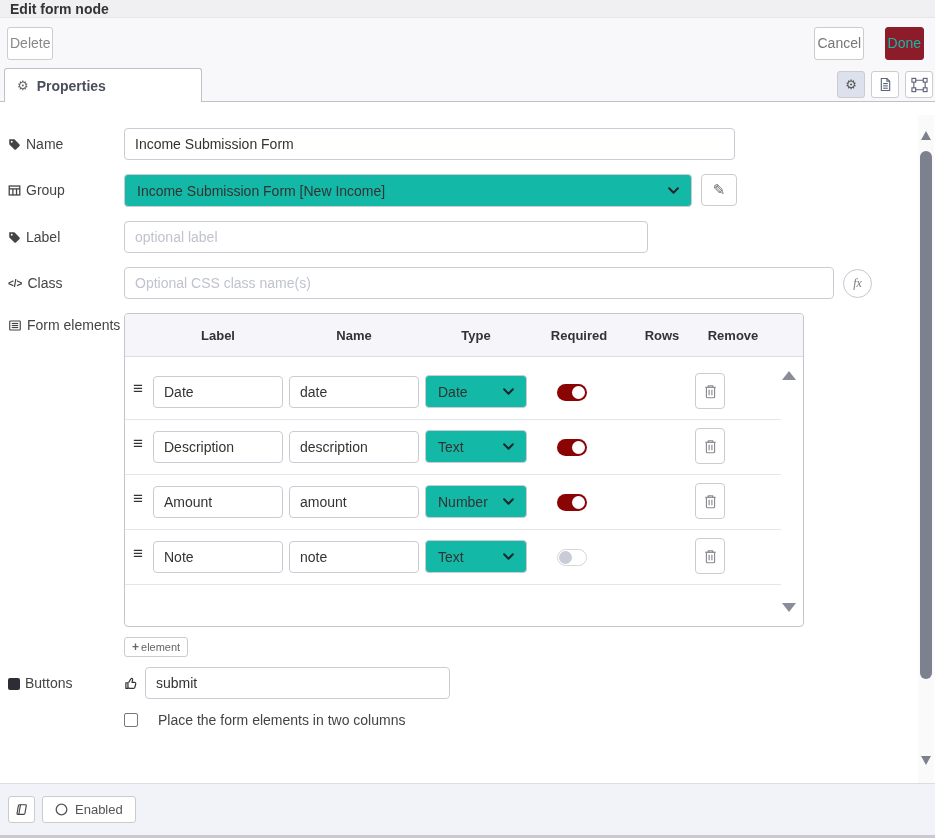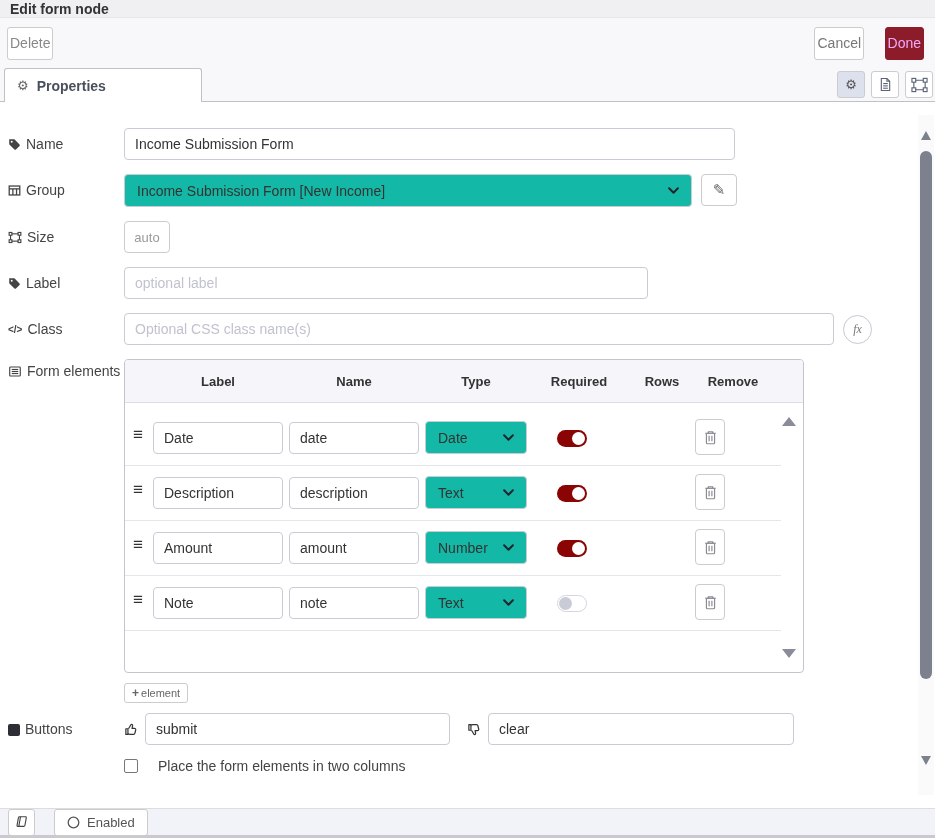"Done" .btn.primary { color: #f0abfc -> #14b8a6 }
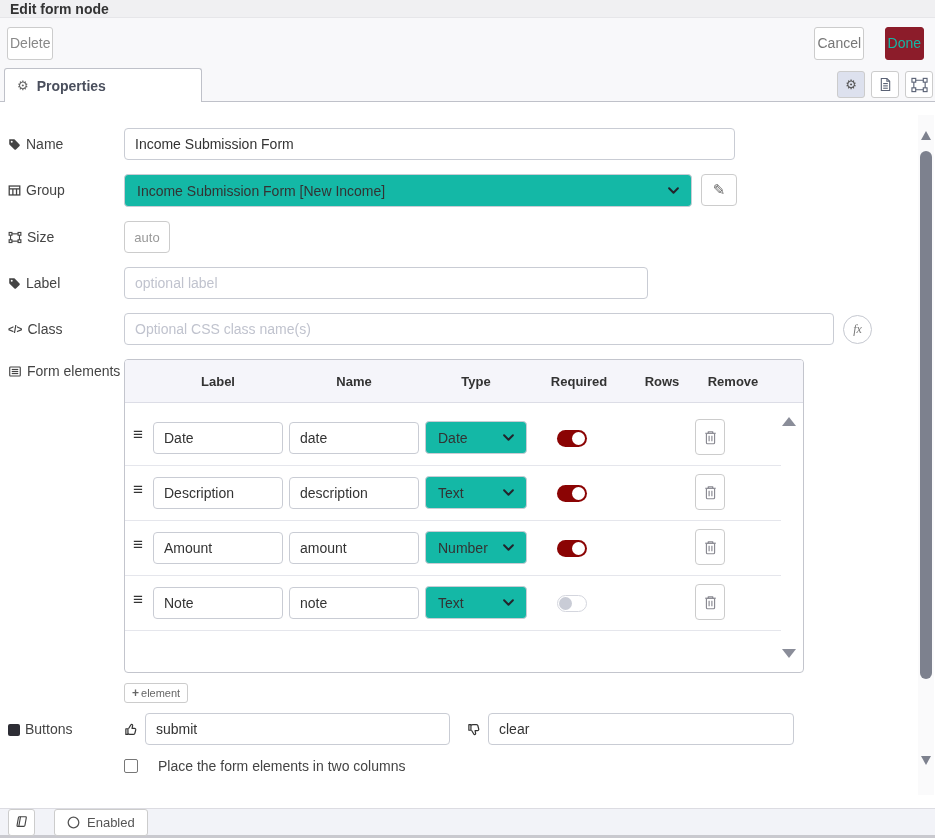"Size" div.form-row { html: <div> <div> <svg> <rect></rect> <rect></rect> <rect></rect> <rect></rect> <rect></rect> </svg> <span>Size</span> </div> <button>auto</button> </div> -> none }
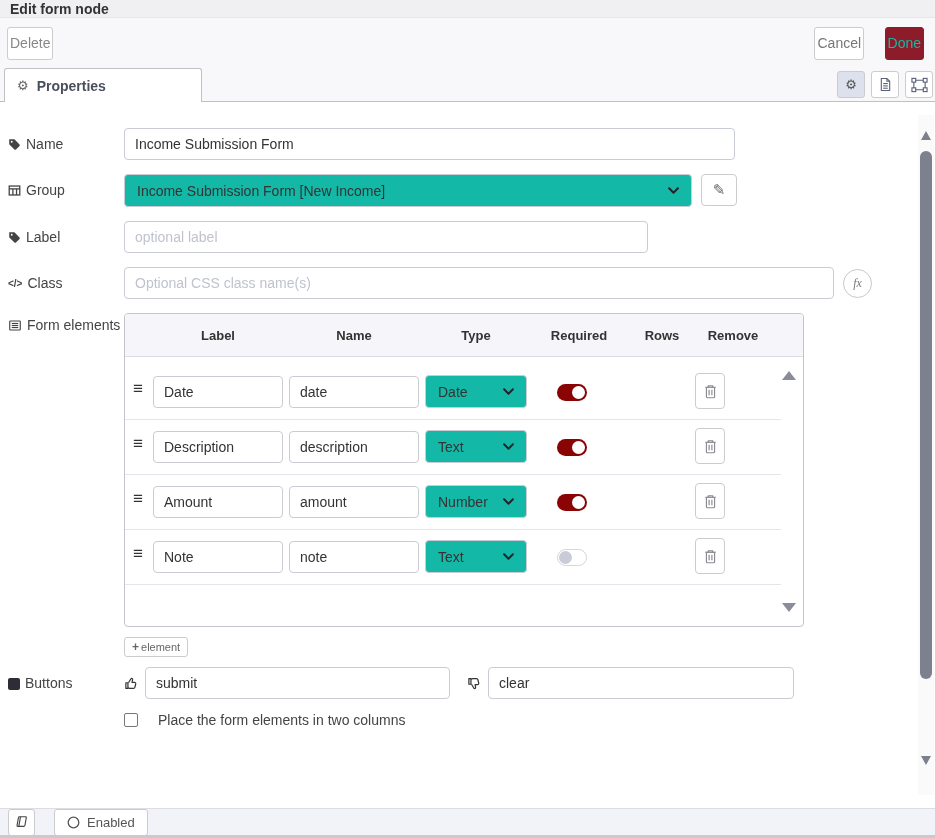"clear" div.btn-input-group { html: <div> <span> <svg> <g> <path></path> <path></path> </g> </svg> </span> <input> </div> -> none }
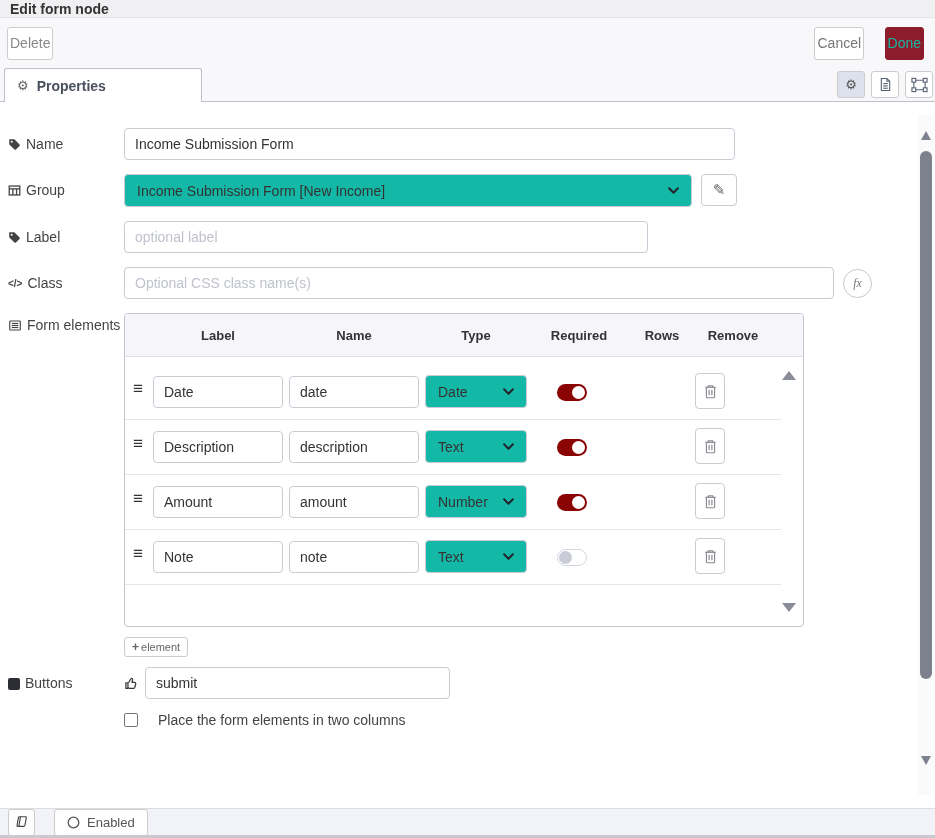"Enabled" .footer { gap: 19px -> 7px; height: 30px -> 55px }
